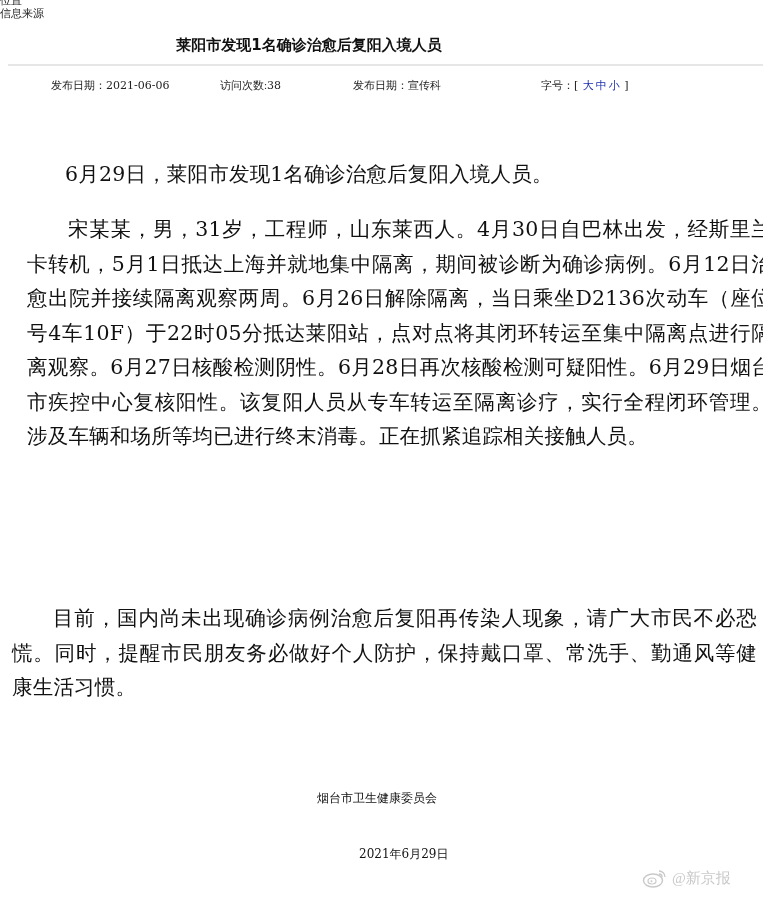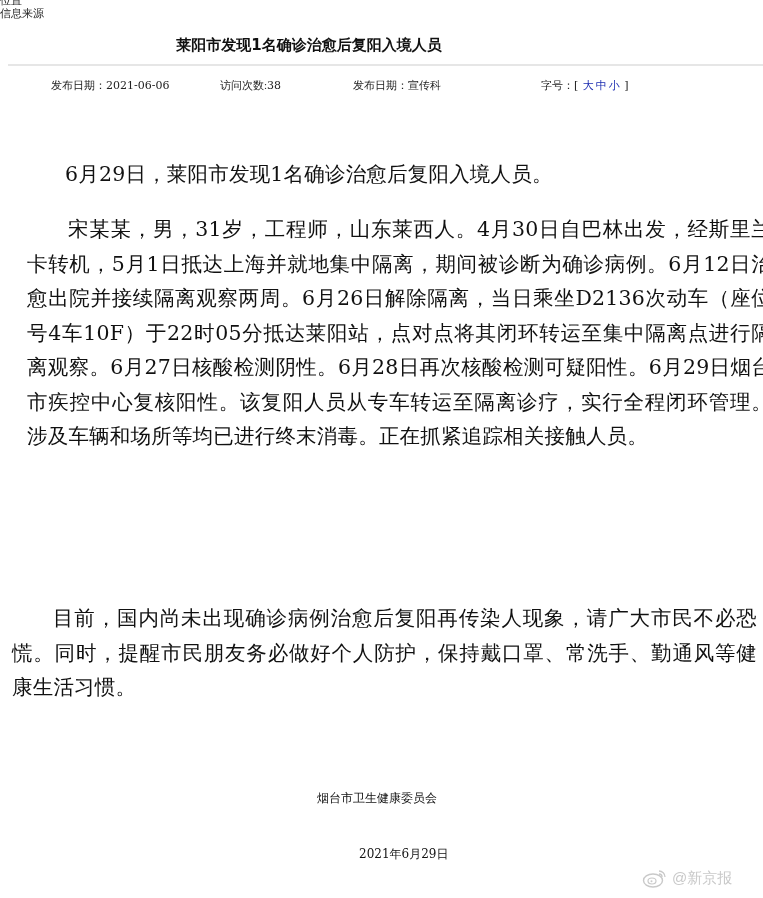"@新京报" .watermark { font-family: Liberation Sans, sans-serif -> Liberation Serif, serif }
